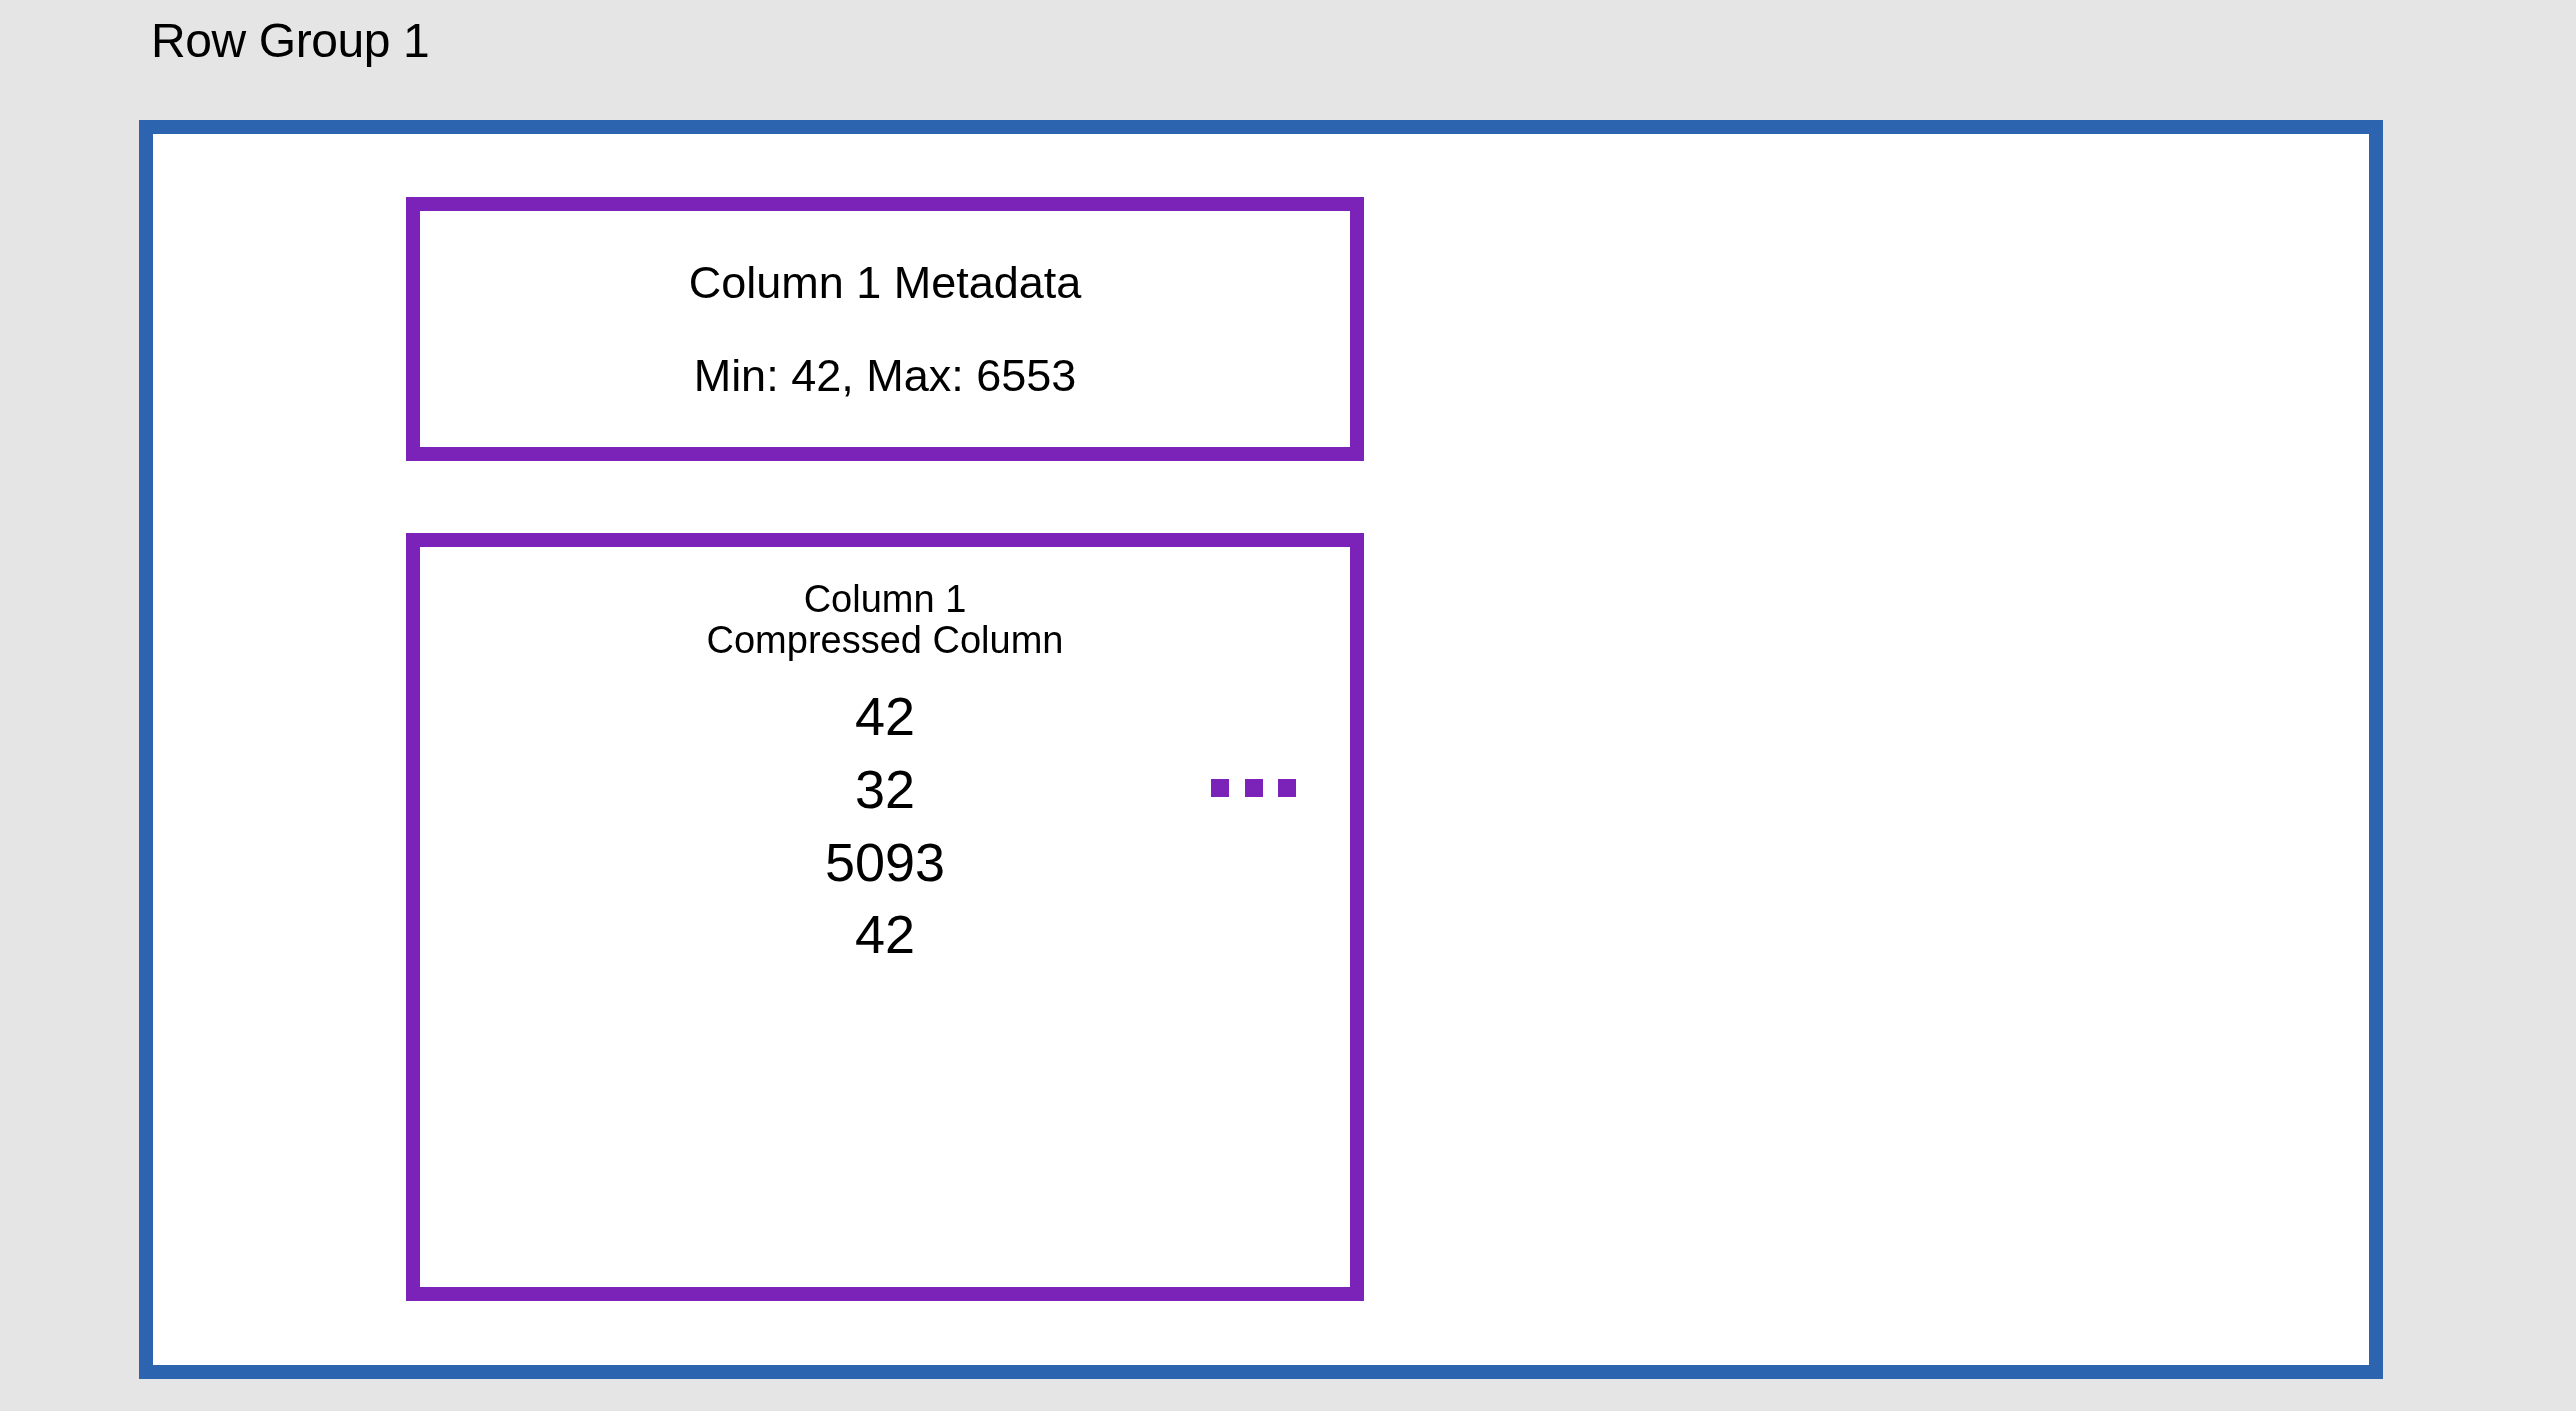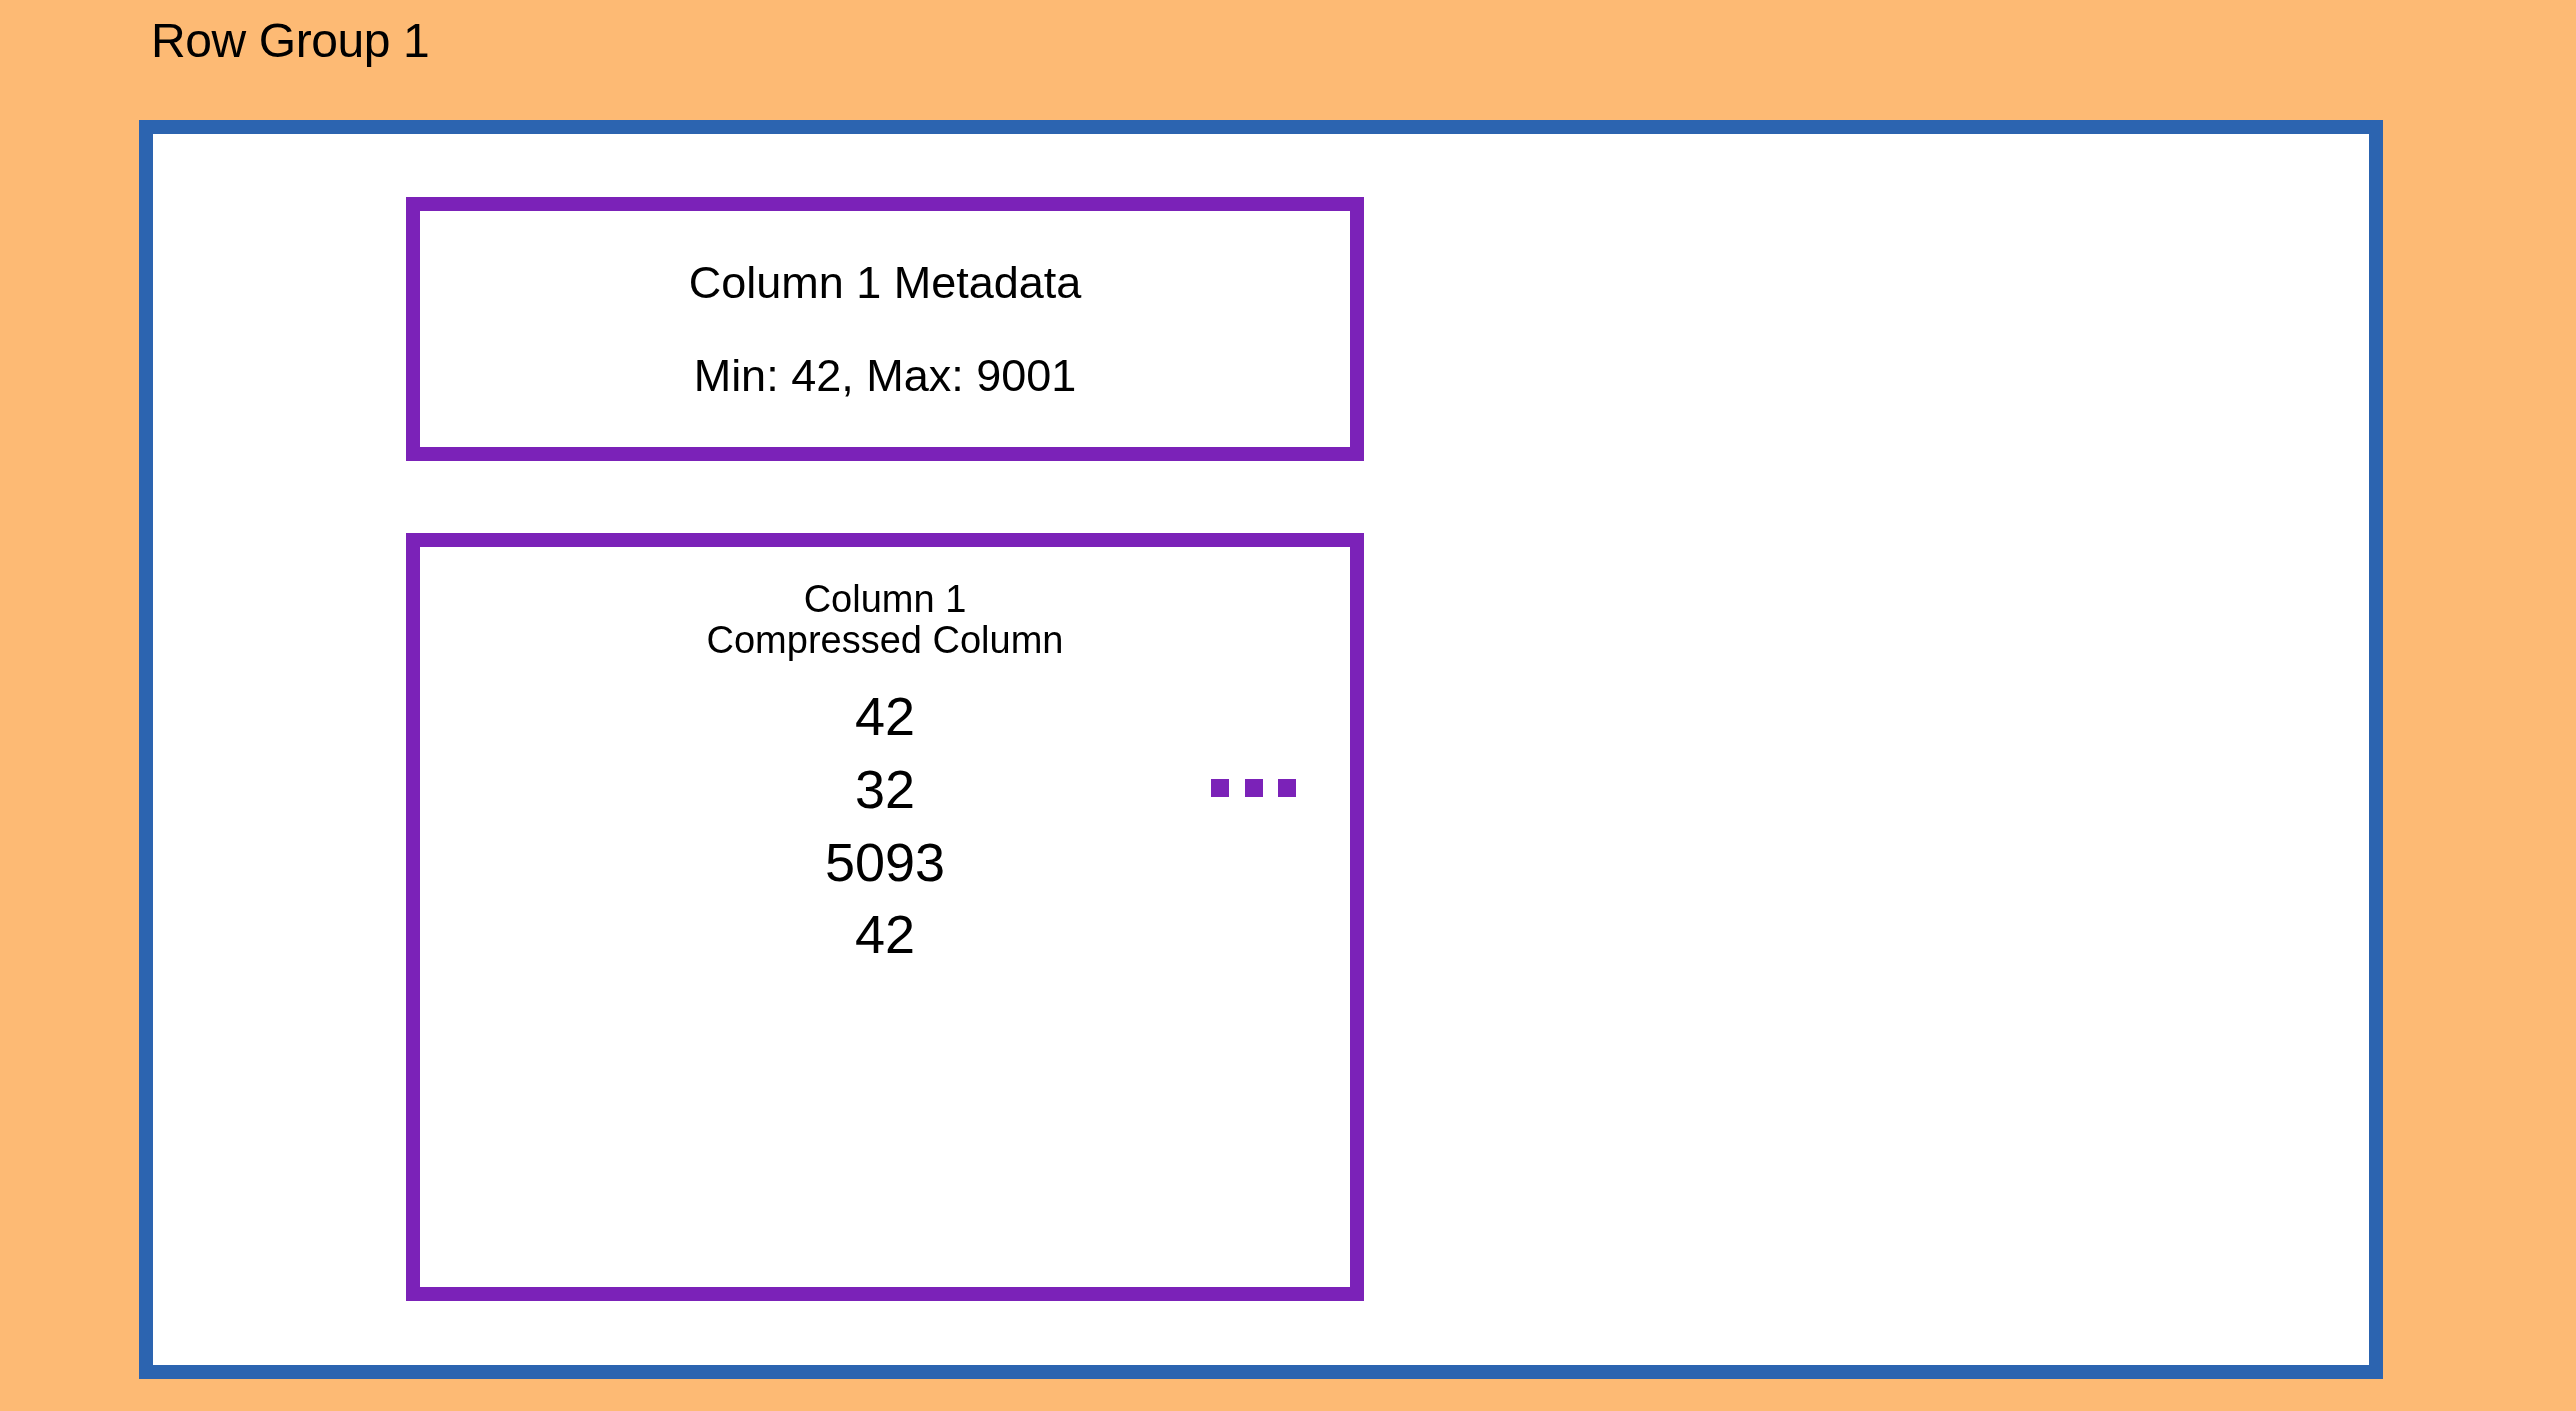"Row Group 1" #canvas { background: #fdba74 -> #e5e5e5 }
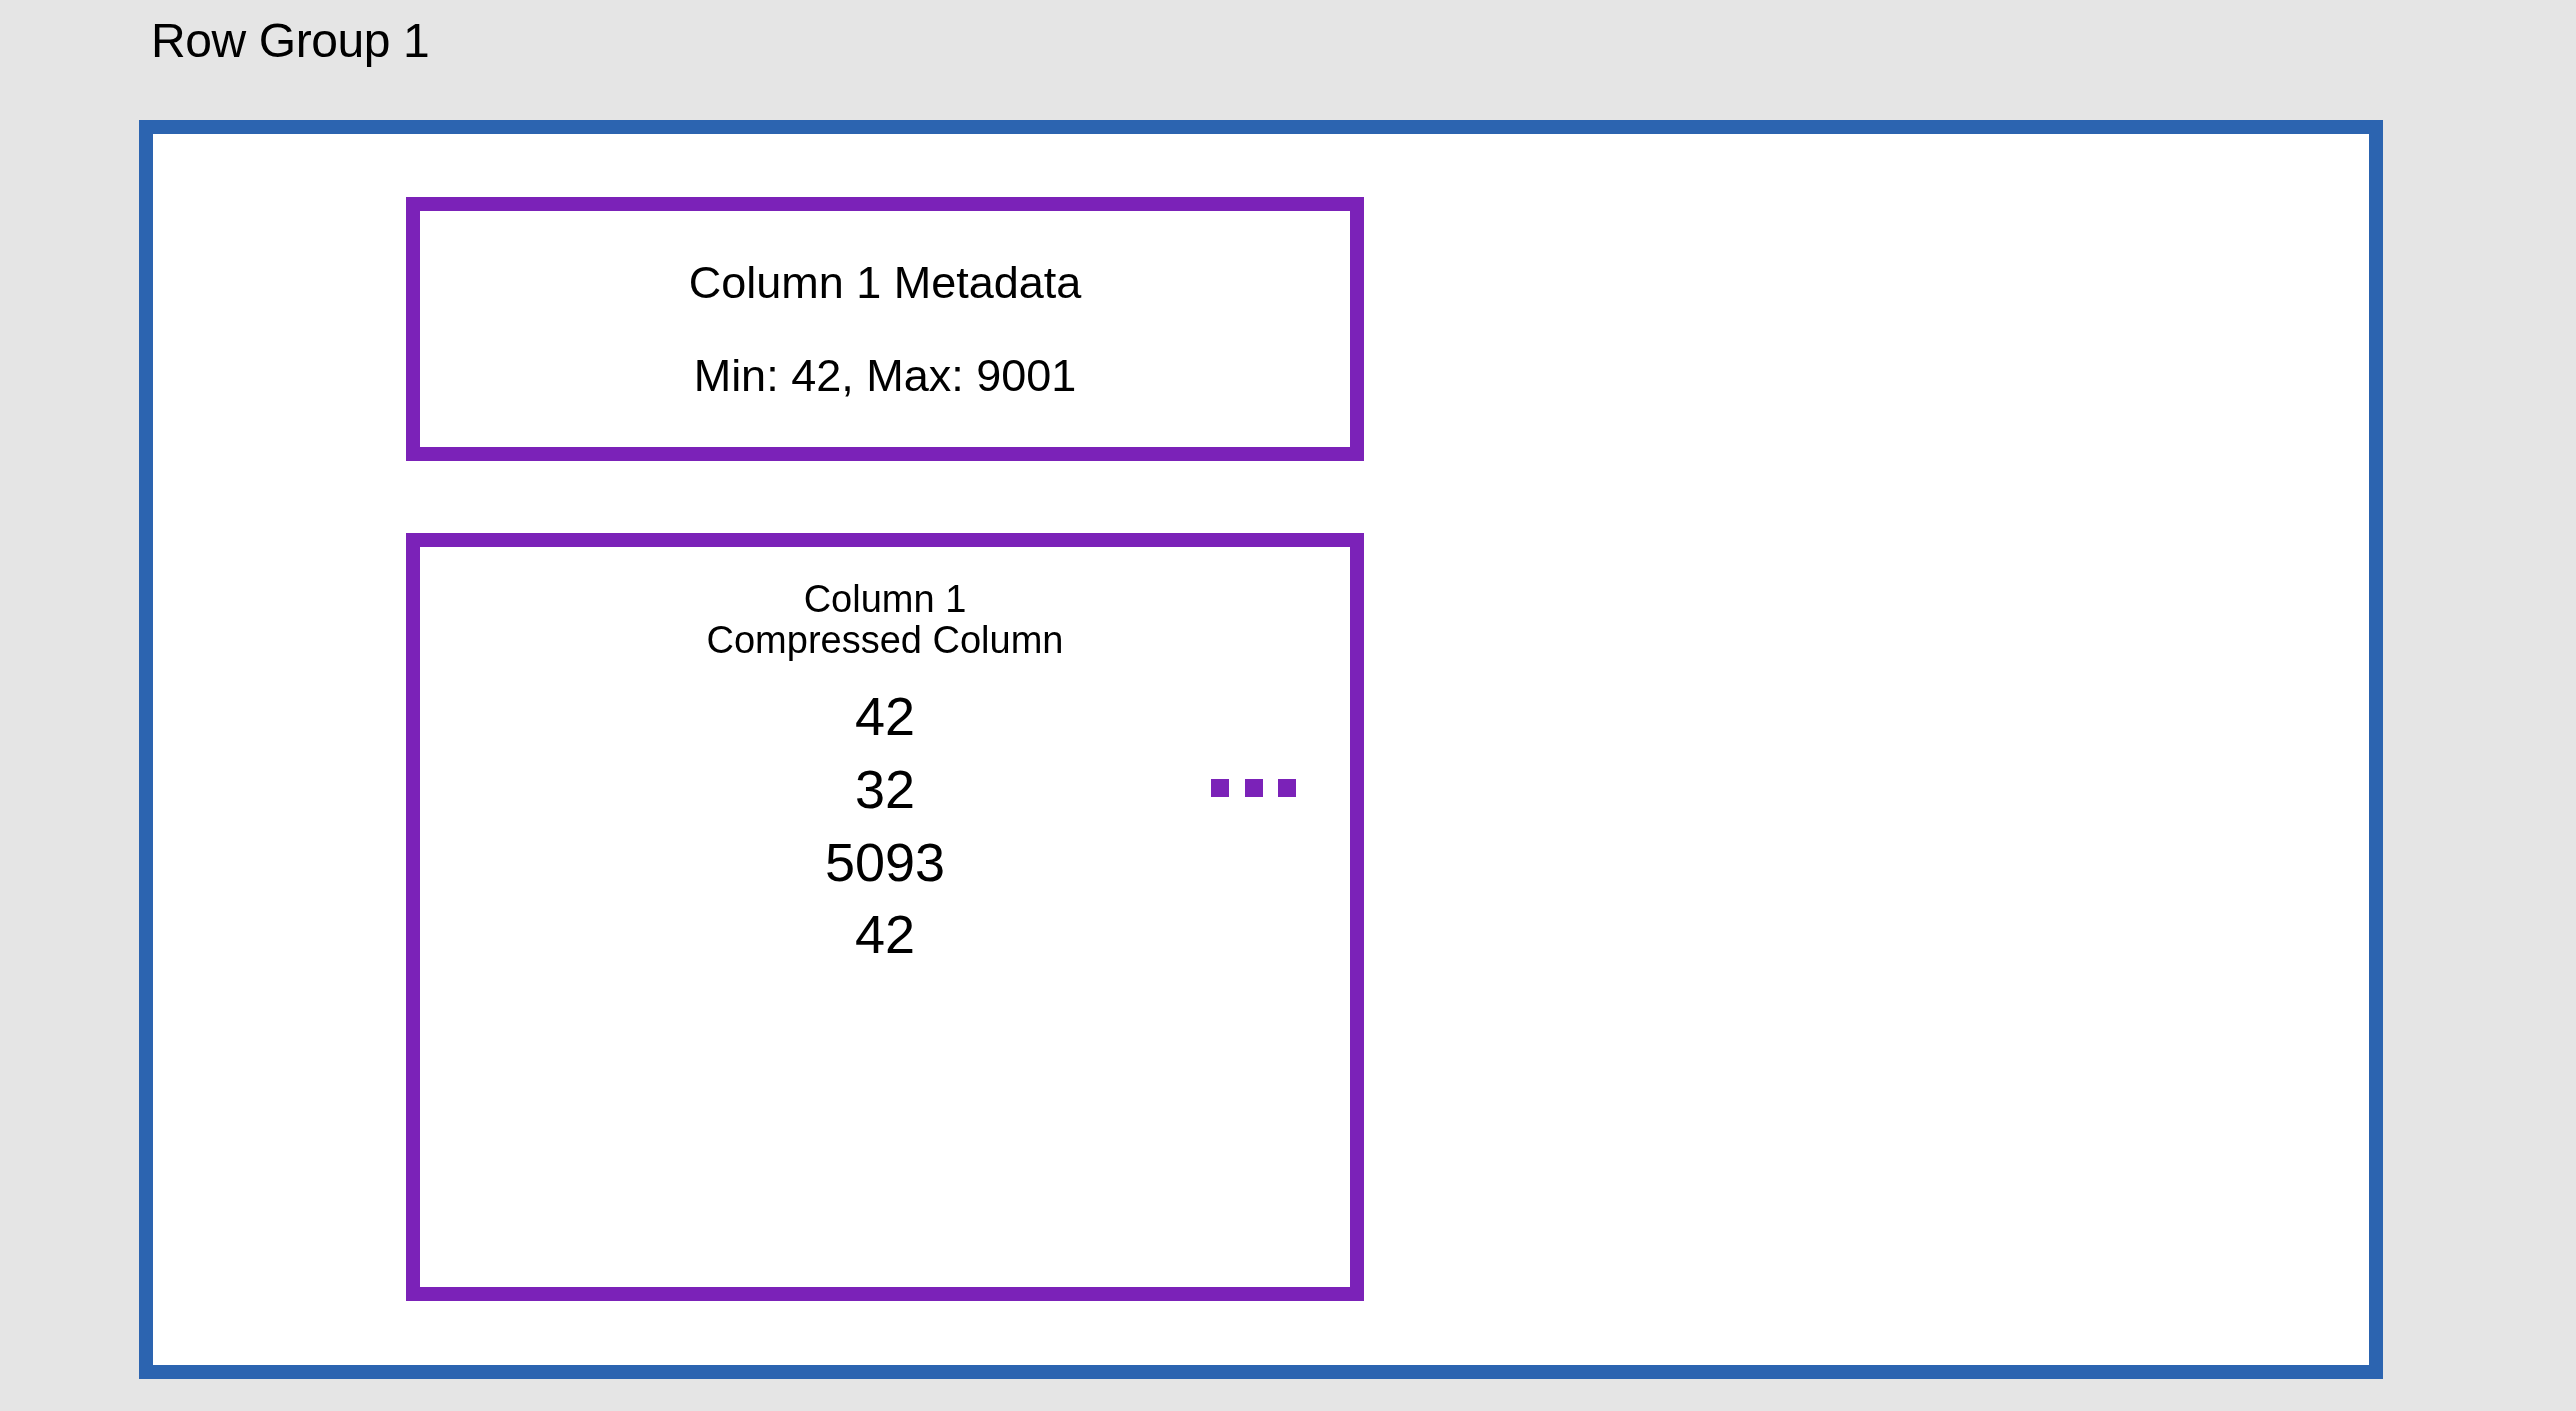"Min: 42, Max: 9001" div.meta-line { text: 9001 -> 6553 }
